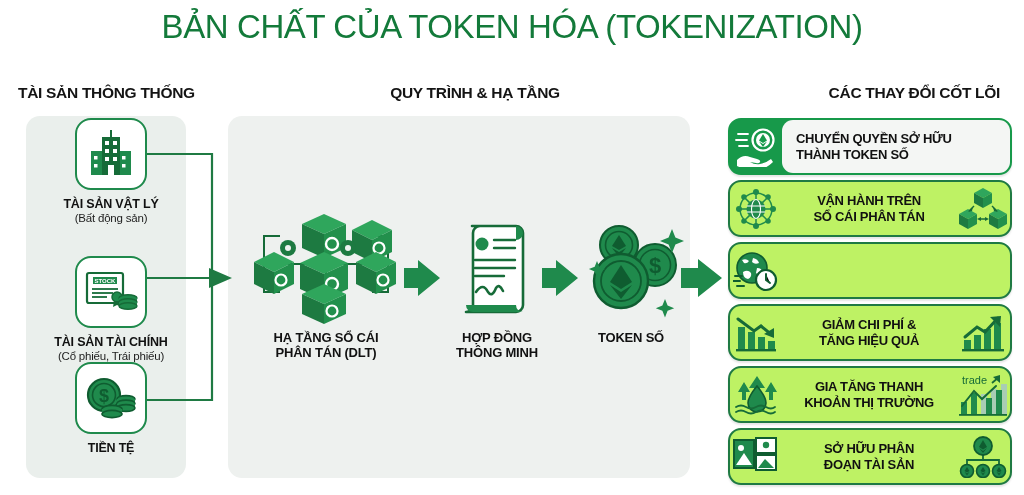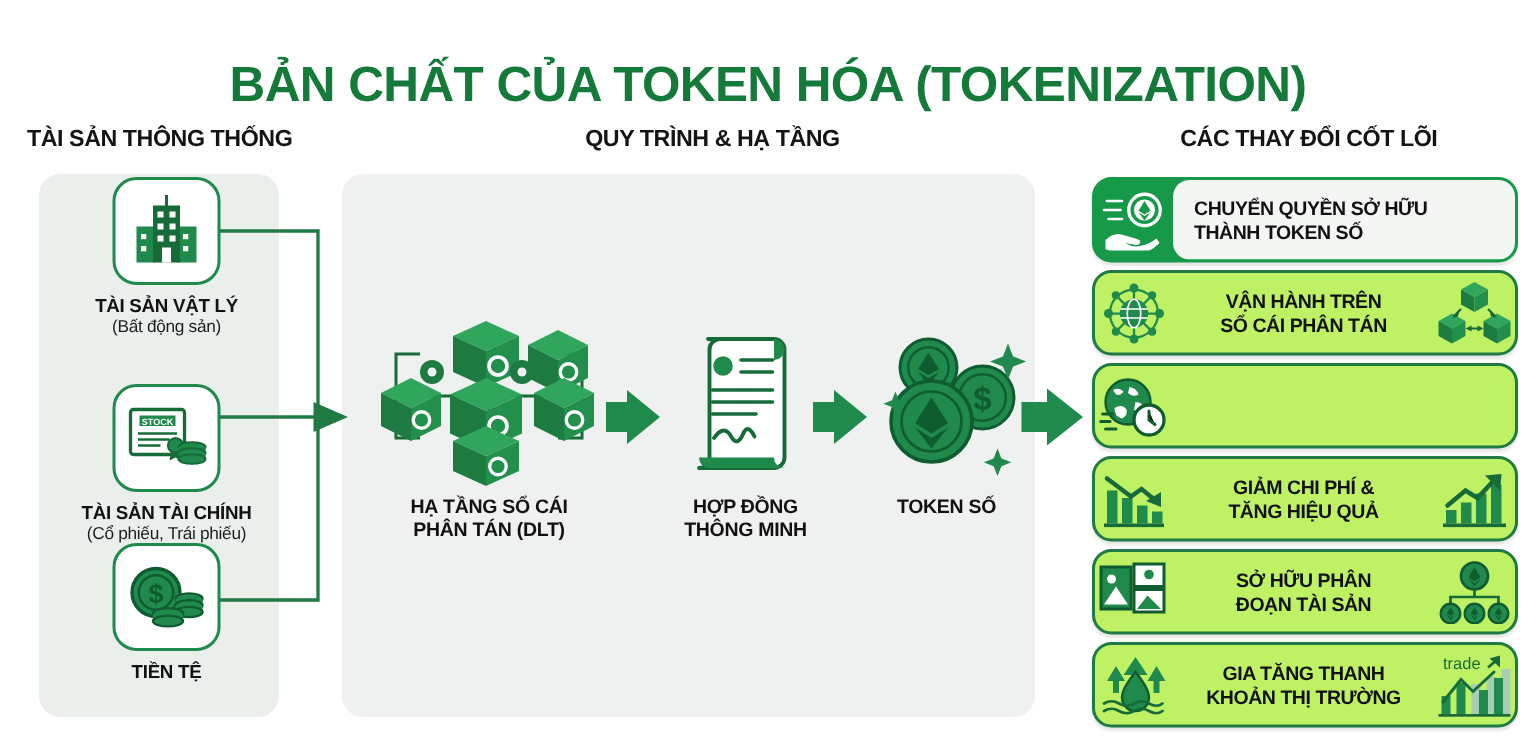"BẢN CHẤT CỦA TOKEN HÓA" .title { font-weight: 700 -> 400; top: 37px -> 8px }
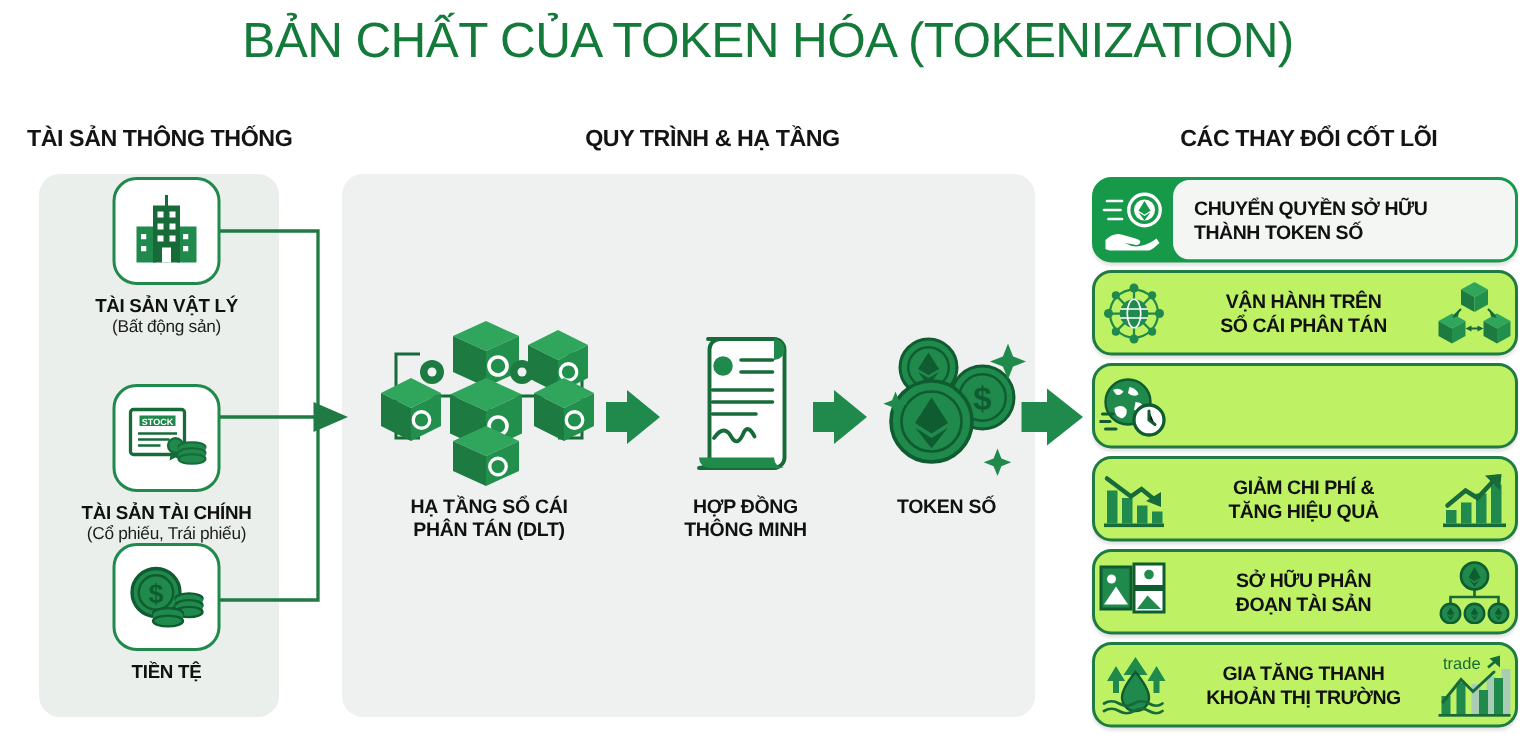"CÁC THAY ĐỔI CỐT LÕI" .ch-right { text-align: center -> right }
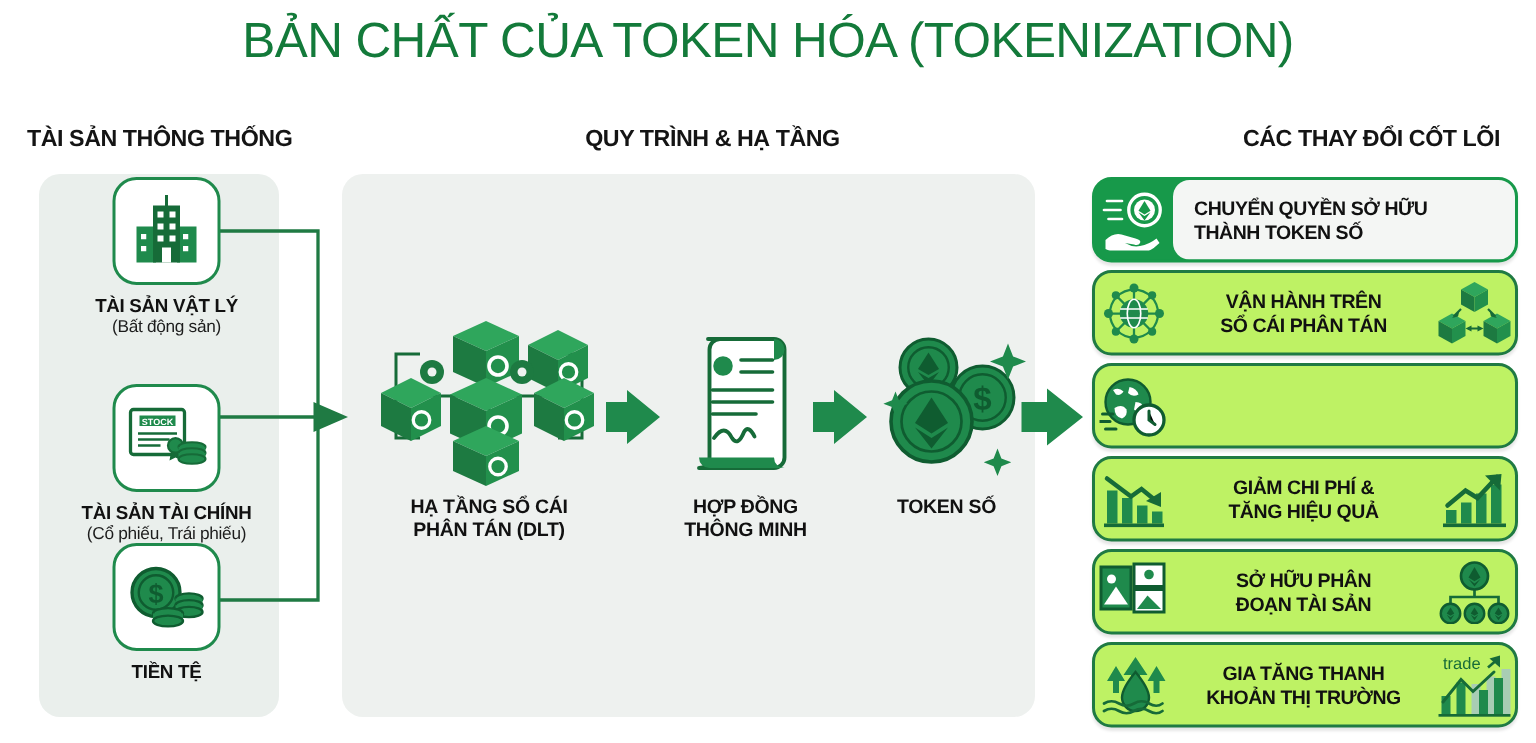"SỞ HỮU PHÂN" div.card { order: before "GIA TĂNG THANH" -> after "GIA TĂNG THANH" }
